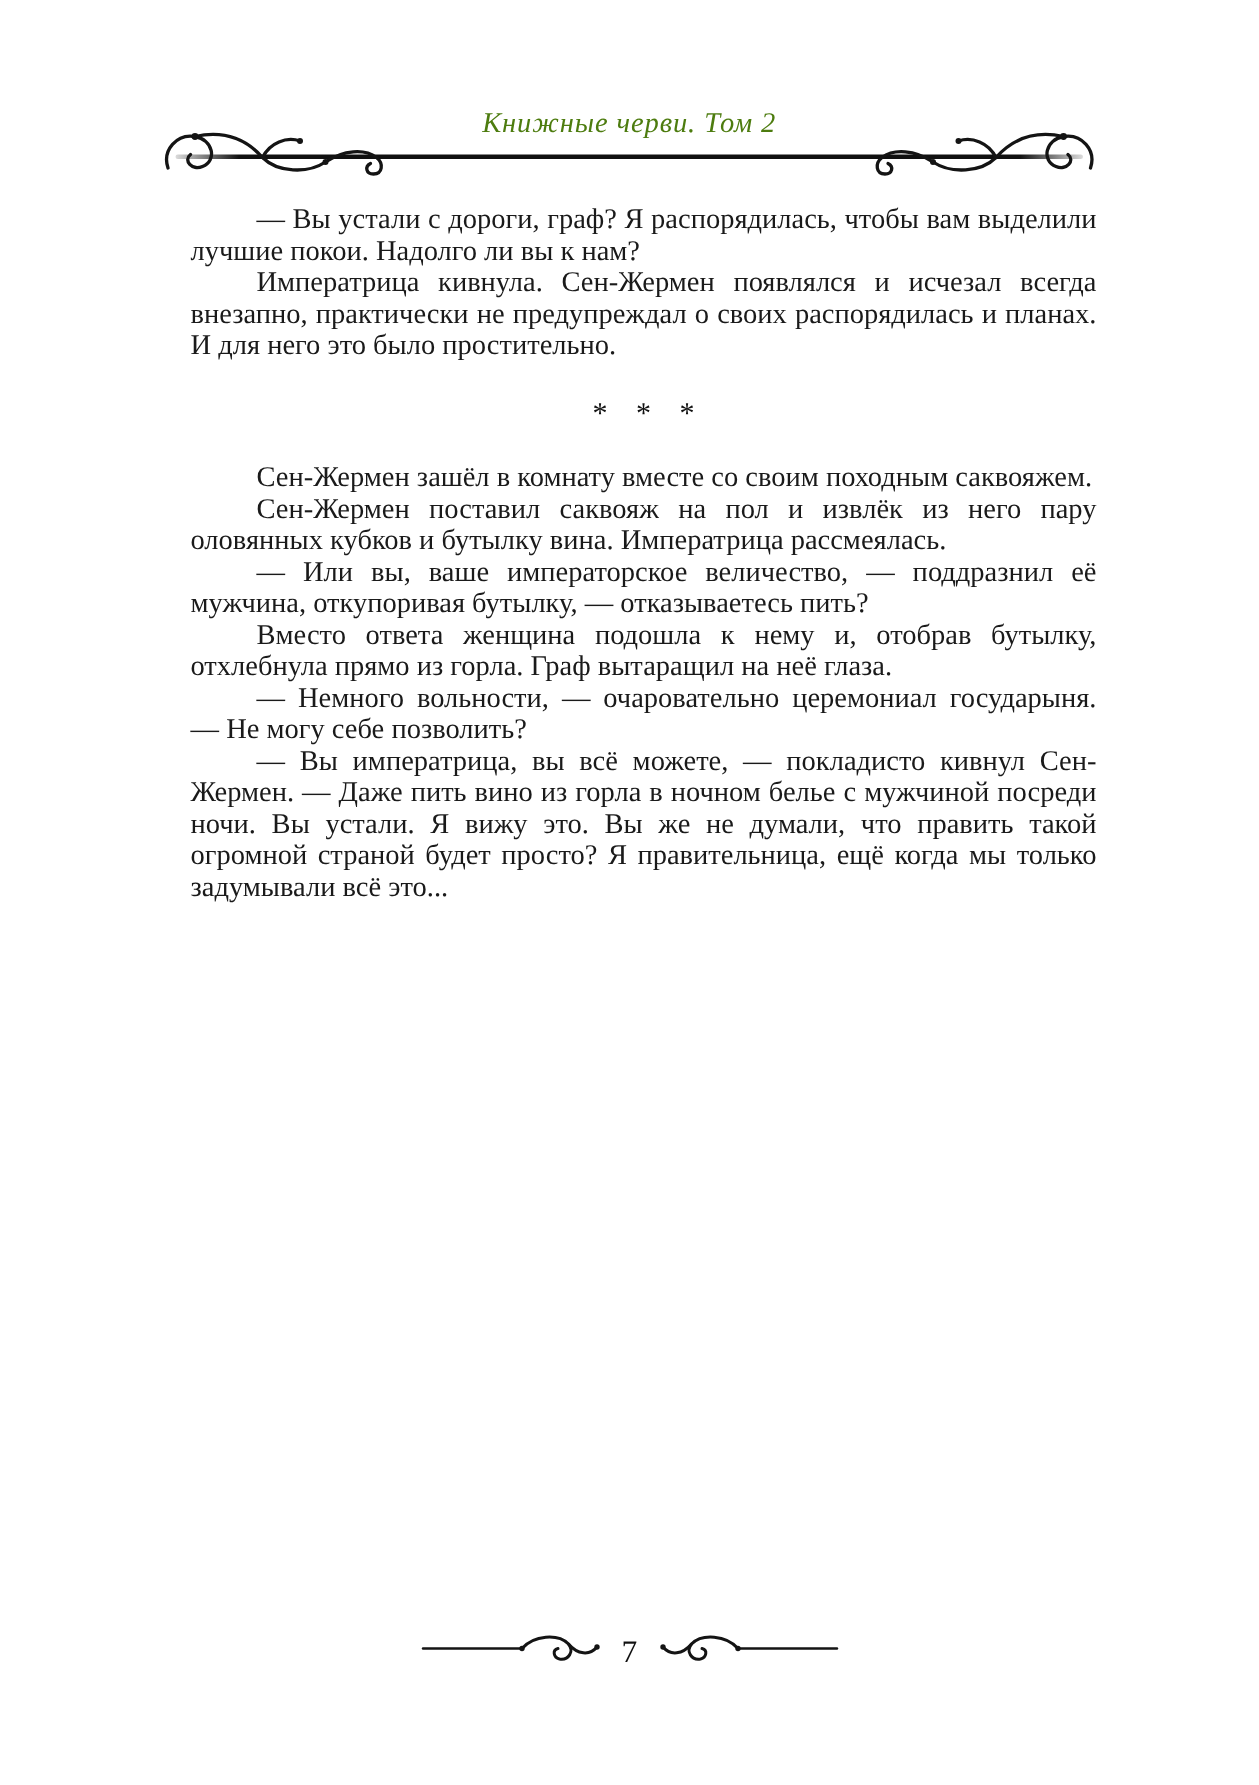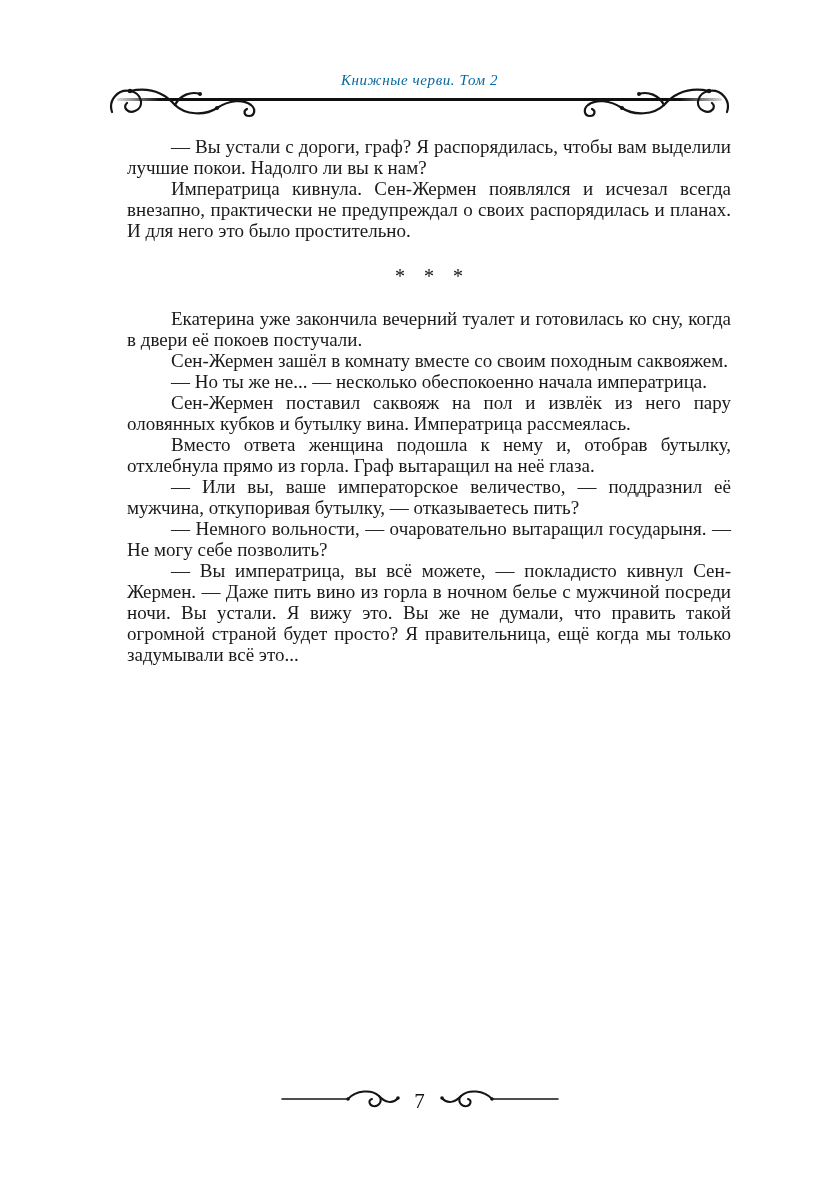"Книжные черви. Том 2" .header-title { color: #0369a1 -> #4d7c0f; font-size: 15px -> 19px }
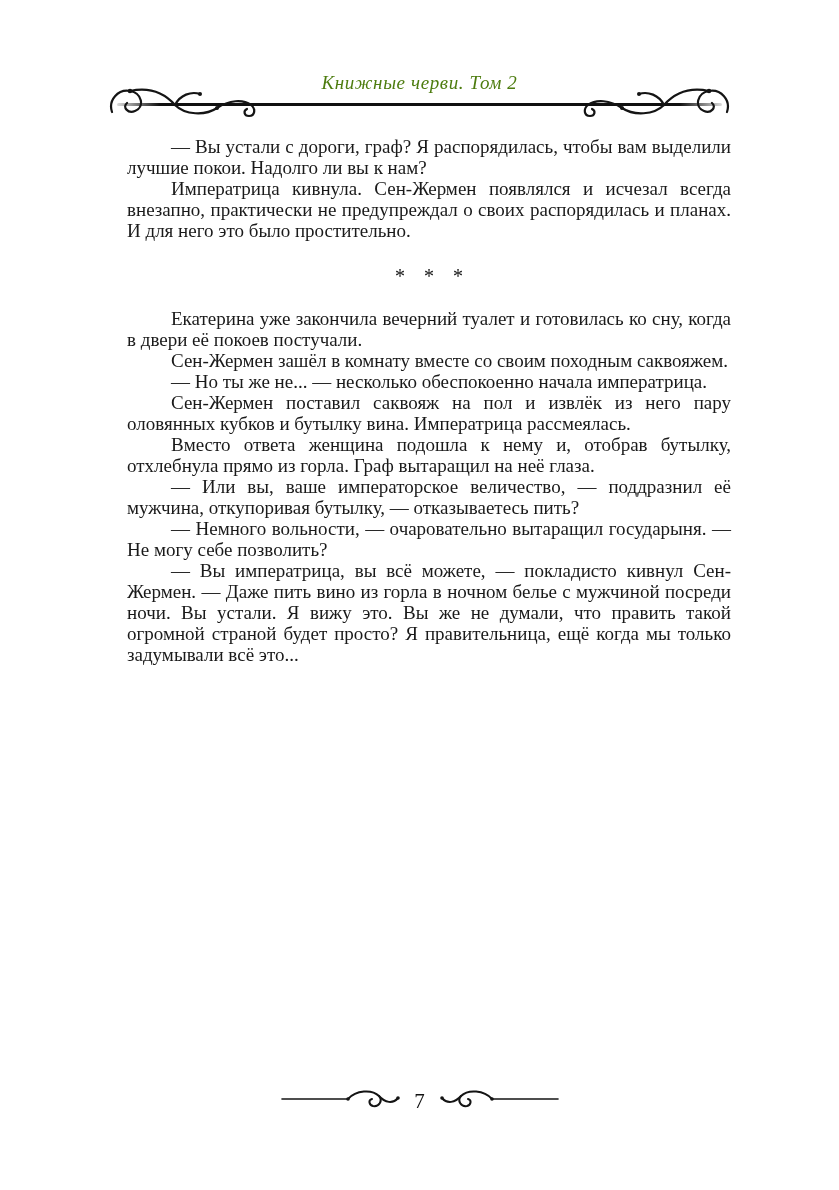"Екатерина уже закончила вечерний туалет" p { html: <p>Екатерина уже закончила вечерний туалет и готовилась ко сну, когда в двери её покоев постучали.</p> -> none }
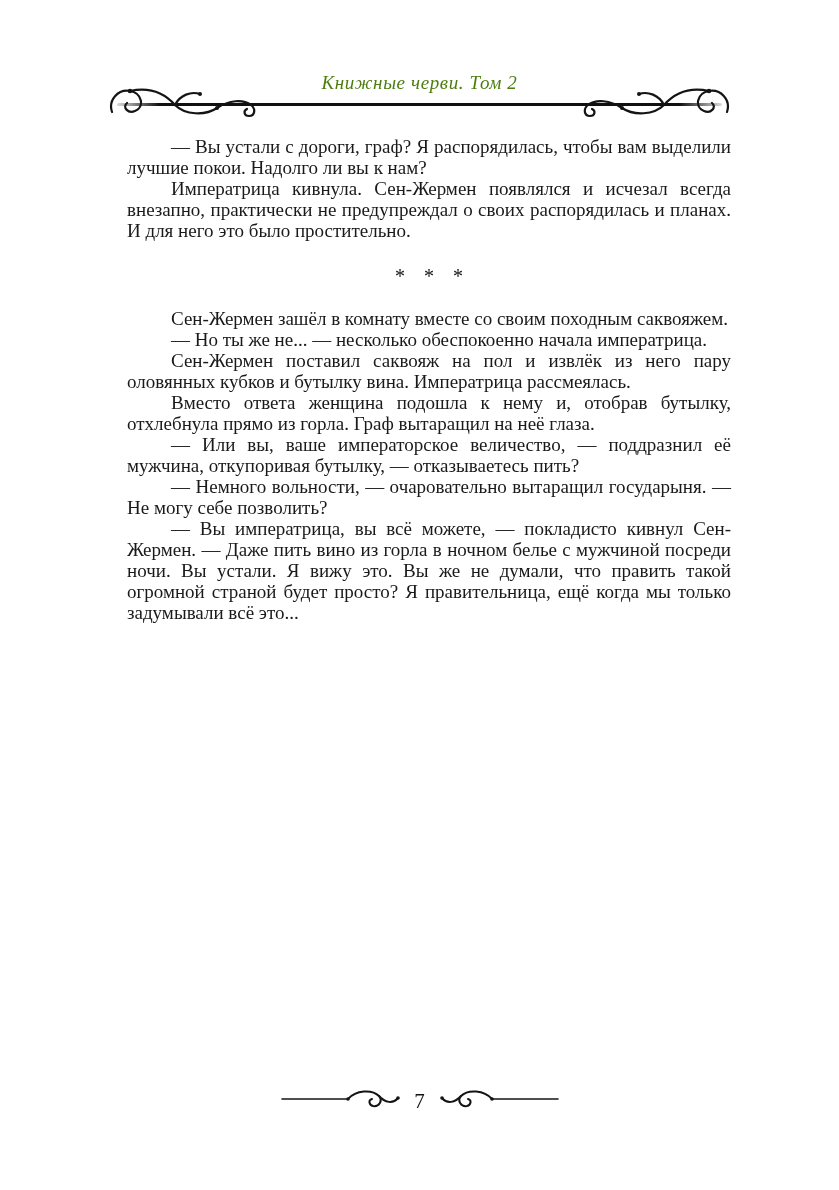"— Но ты же не..." p { html: <p>— Но ты же не... — несколько обеспокоенно начала императрица.</p> -> none }
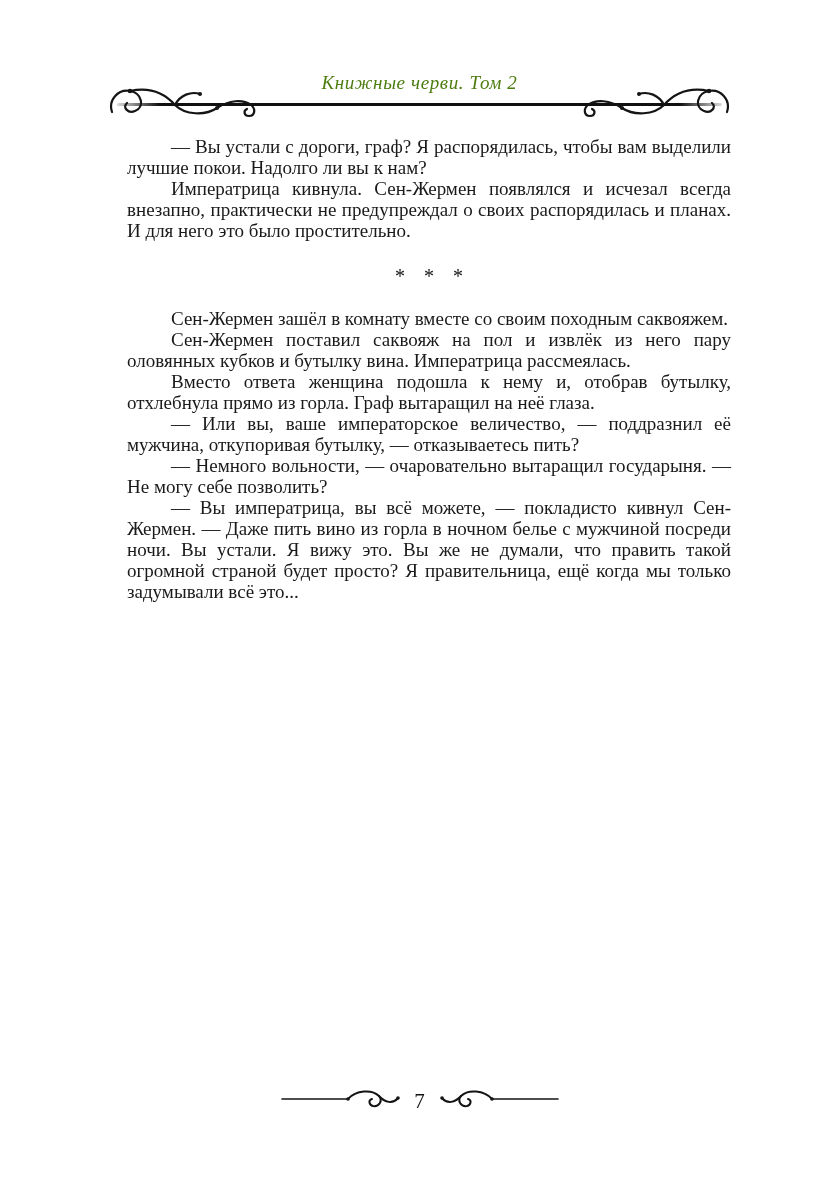"Вместо ответа женщина подошла к" p { order: before "— Или вы, ваше императорское" -> after "— Или вы, ваше императорское" }
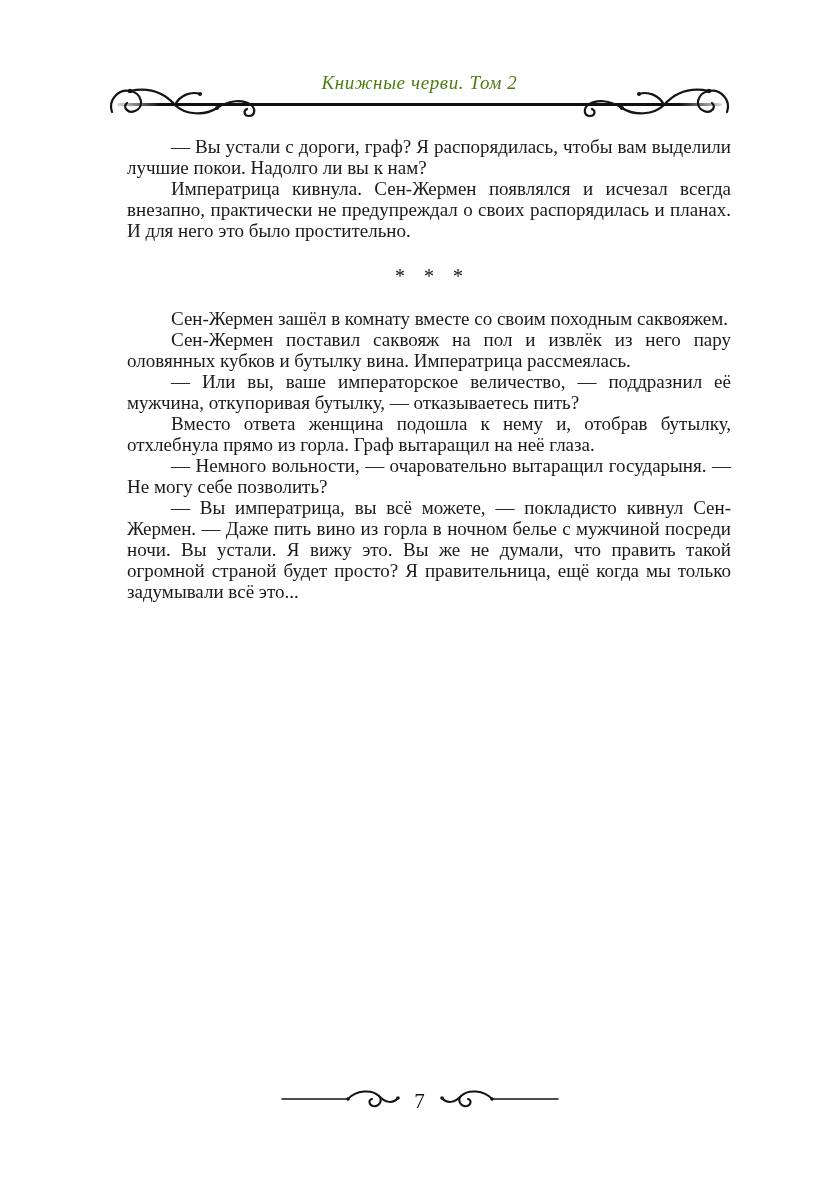"— Немного вольности, — очаровательно" p { text: вытаращил -> церемониал }
